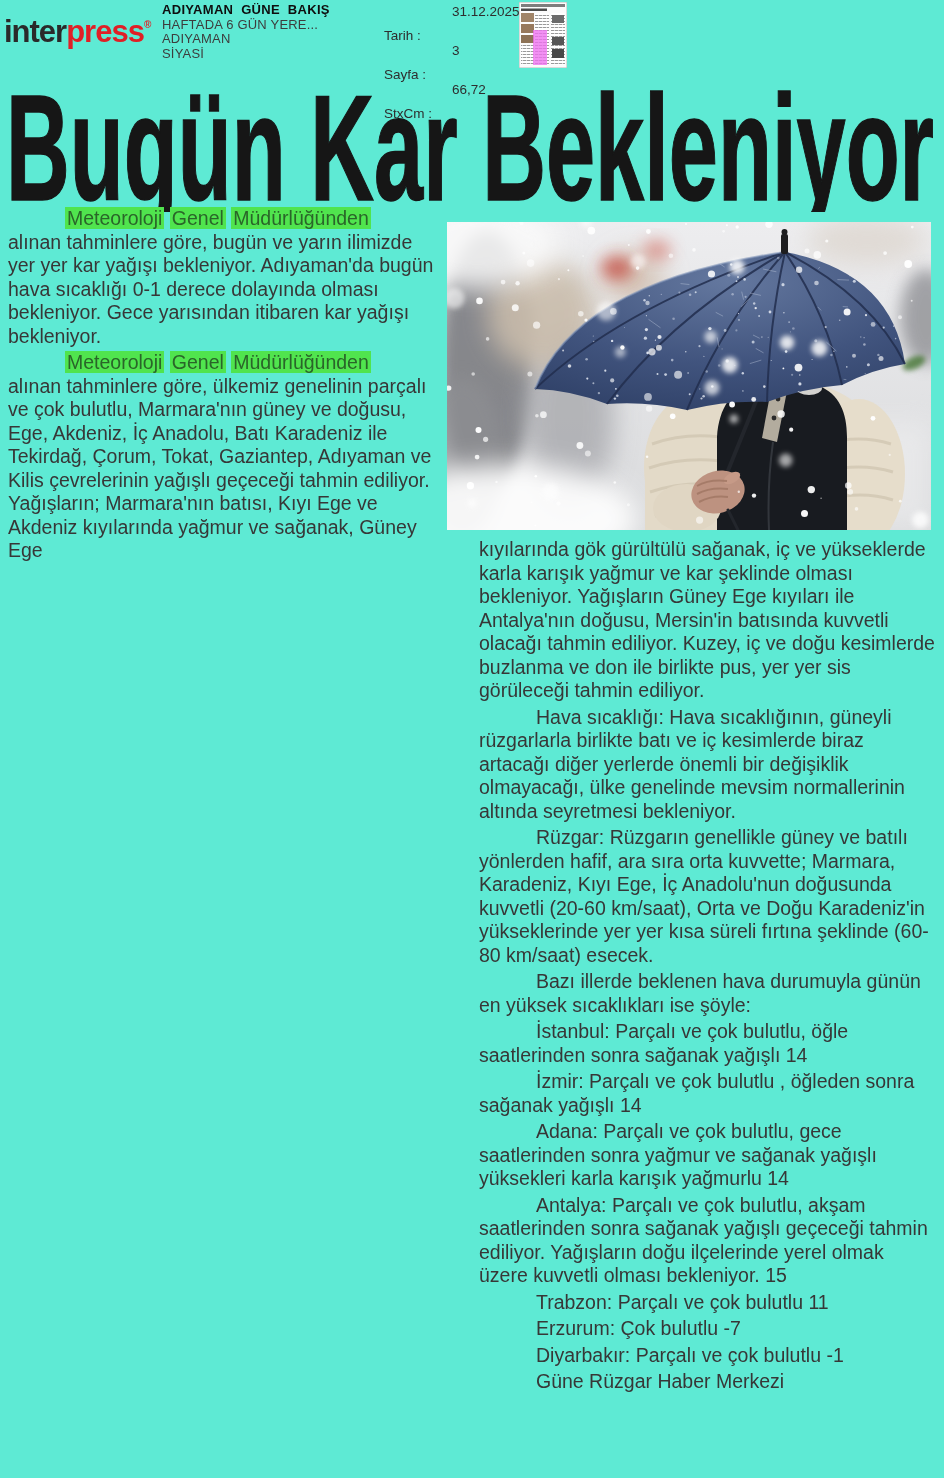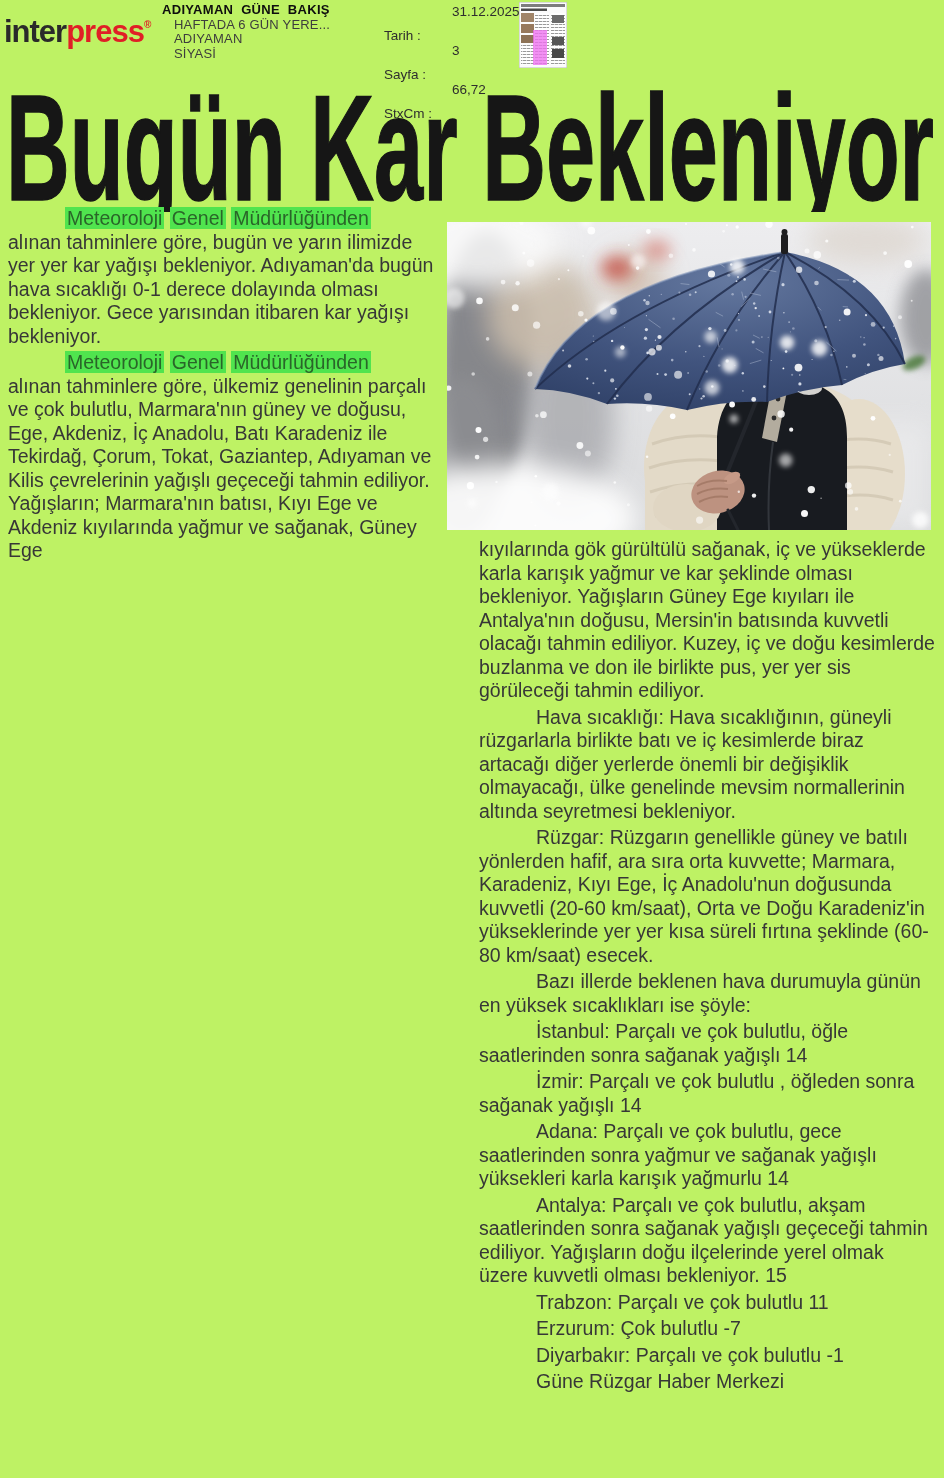"interpress®" .page { background: #bef264 -> #5eead4 }
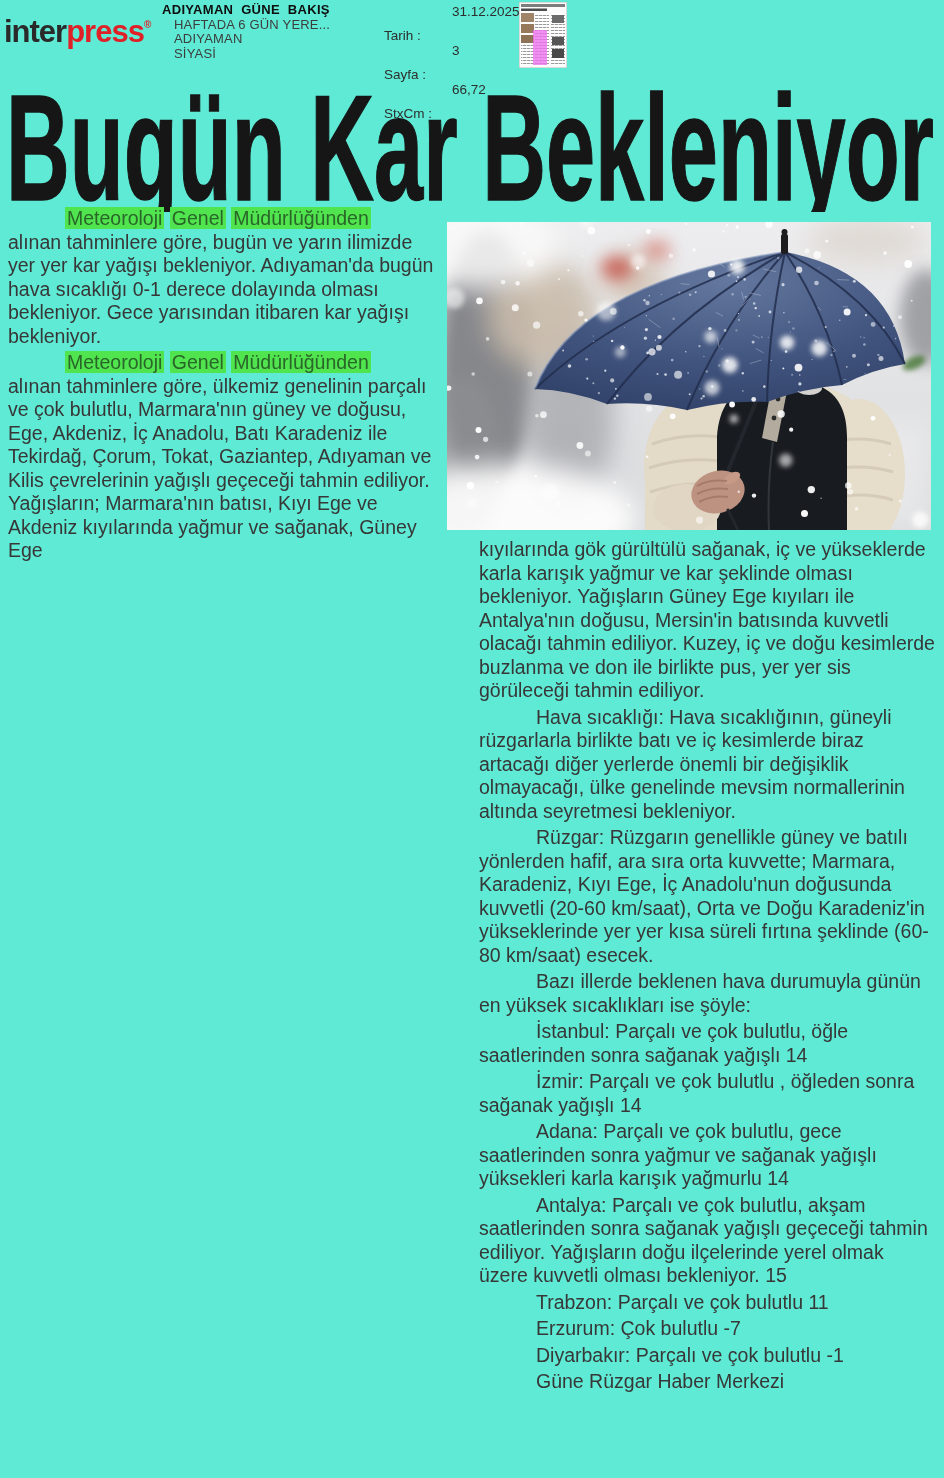"HAFTADA 6 GÜN YERE..." .pub-line { margin-left: 12px -> none }
